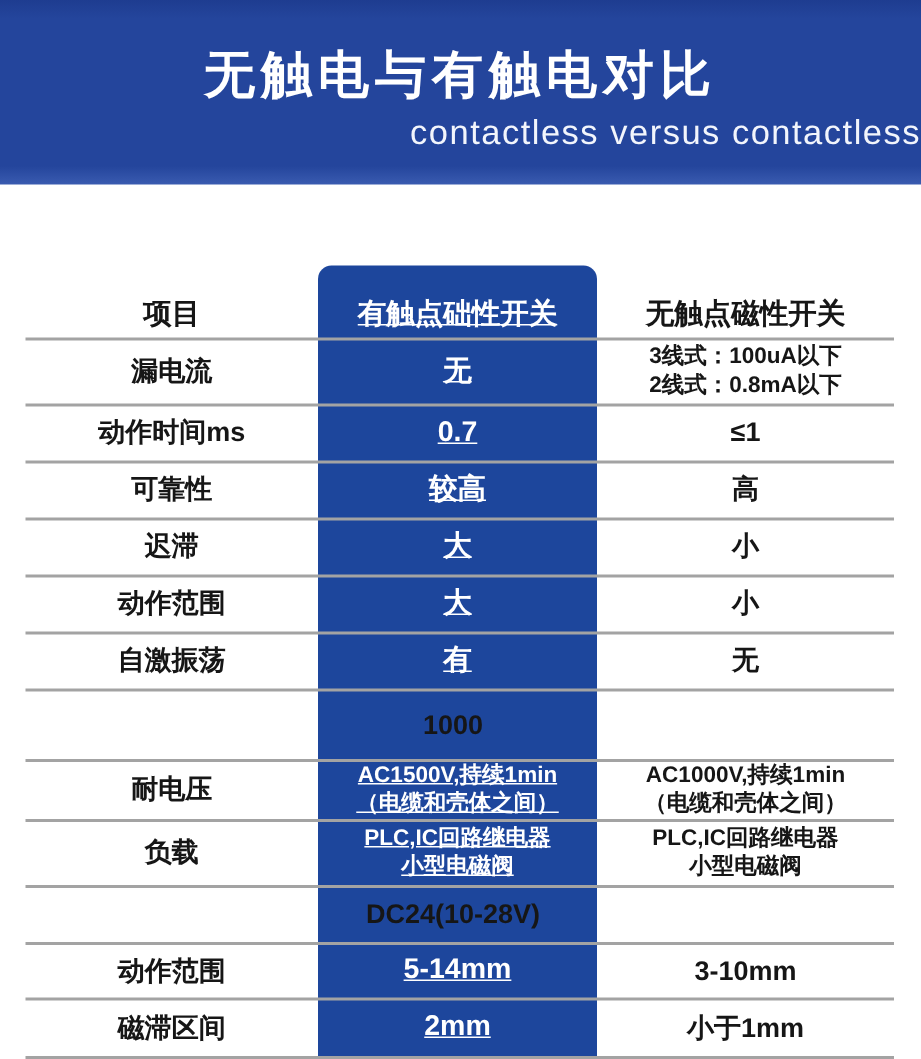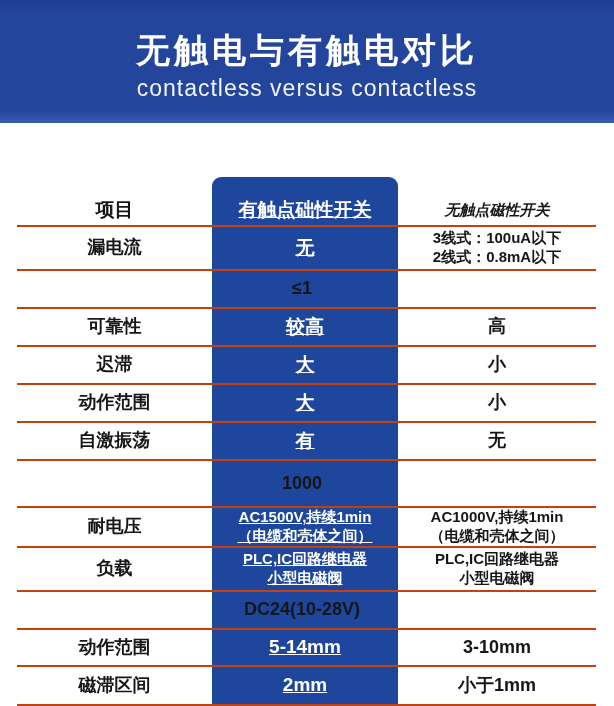"contactless versus contactless" .banner-subtitle { text-align: none -> right }
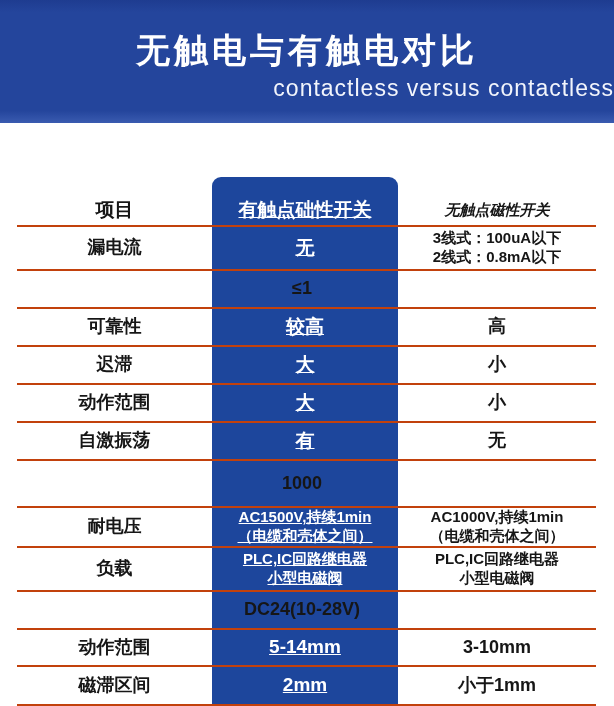"项目" .trow { border-bottom: 2px solid #c2410c -> 2px solid #a3a3a3 }
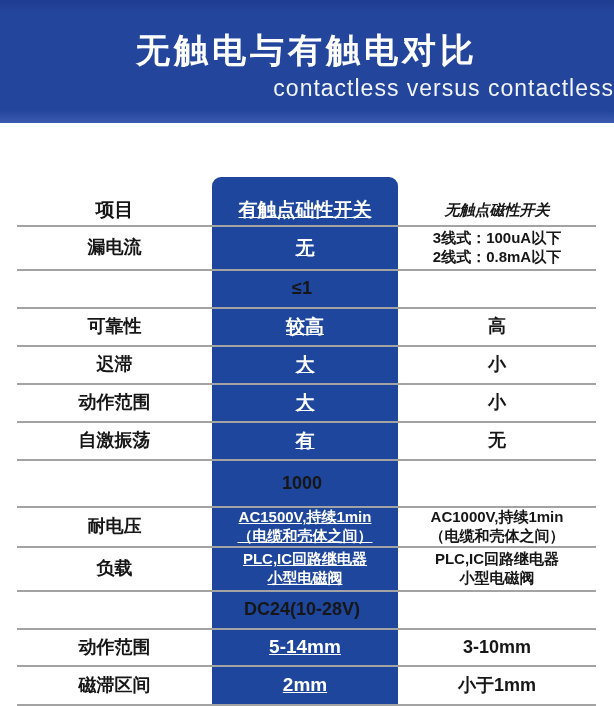"无触点磁性开关" .trow:nth-child(1) .c-right { font-size: 15px -> 19px; font-style: italic -> none }
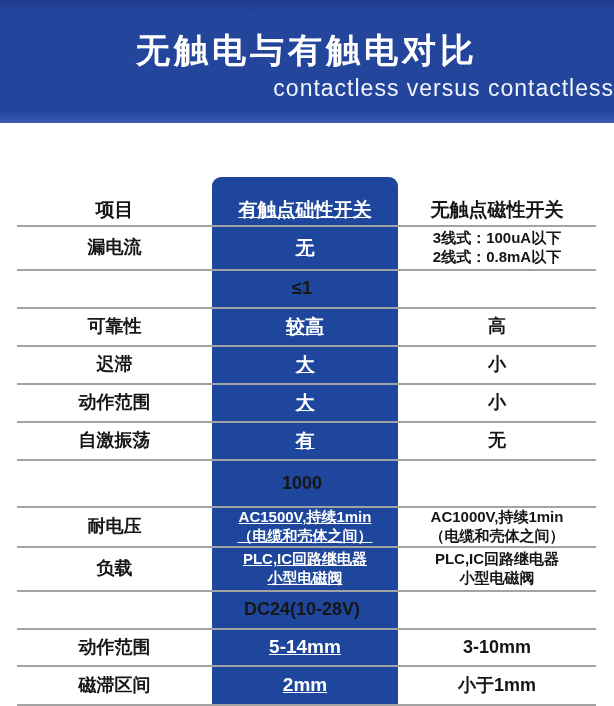"动作时间ms" div.cell { html: none -> <div>动作时间ms</div> }
